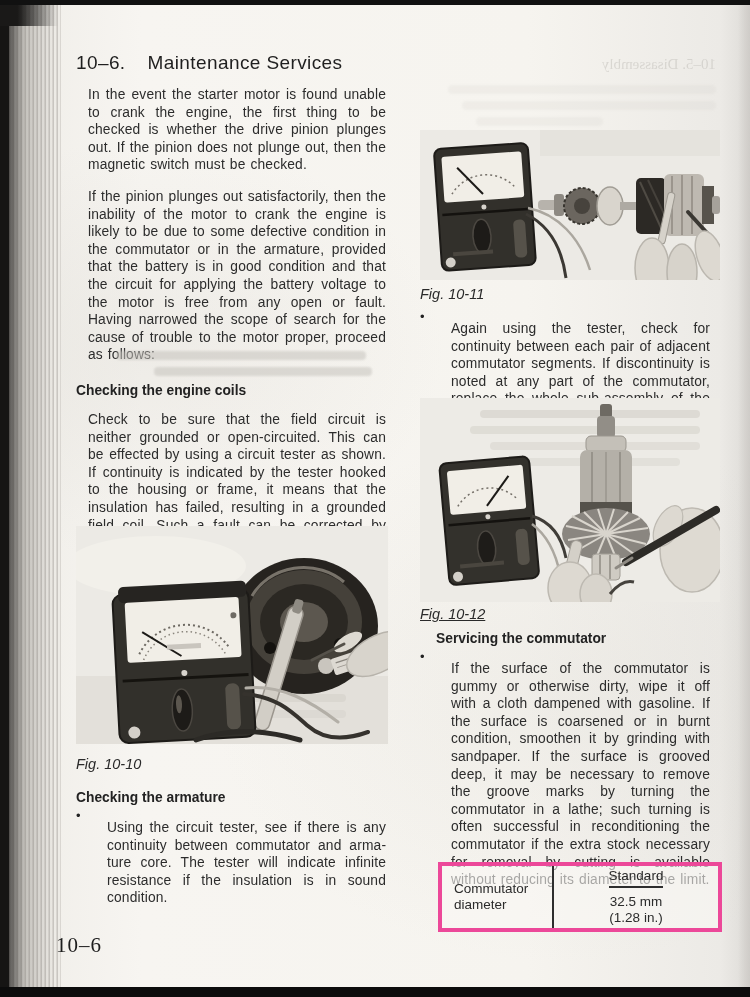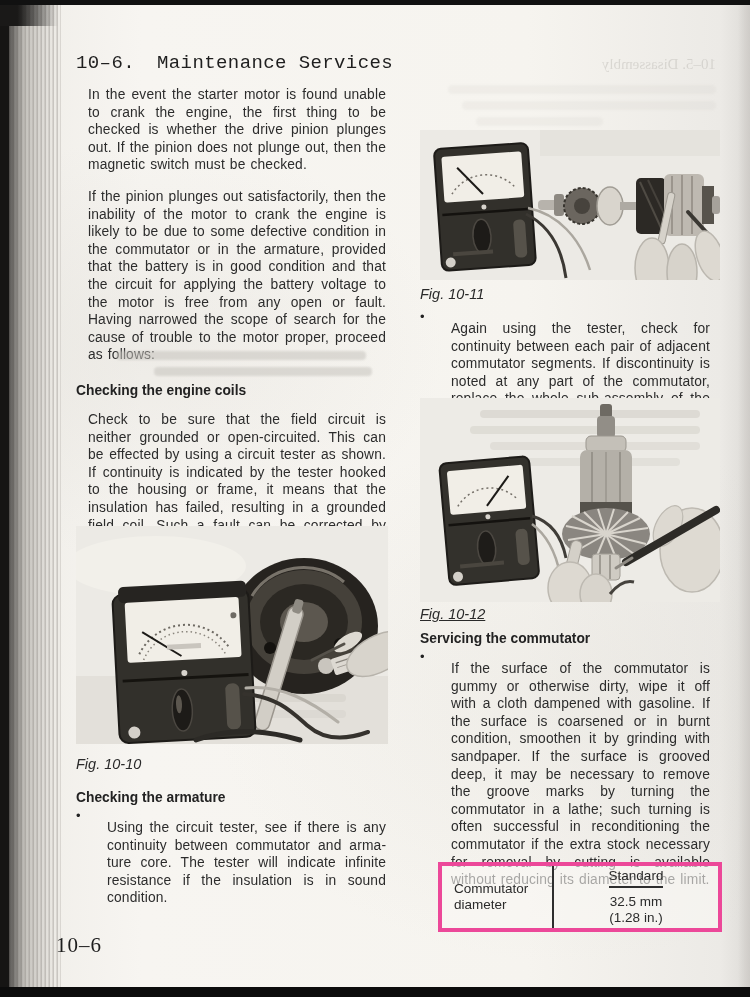"10–6. Maintenance Services" .sec-title { font-family: Liberation Mono, monospace -> Liberation Sans, sans-serif }
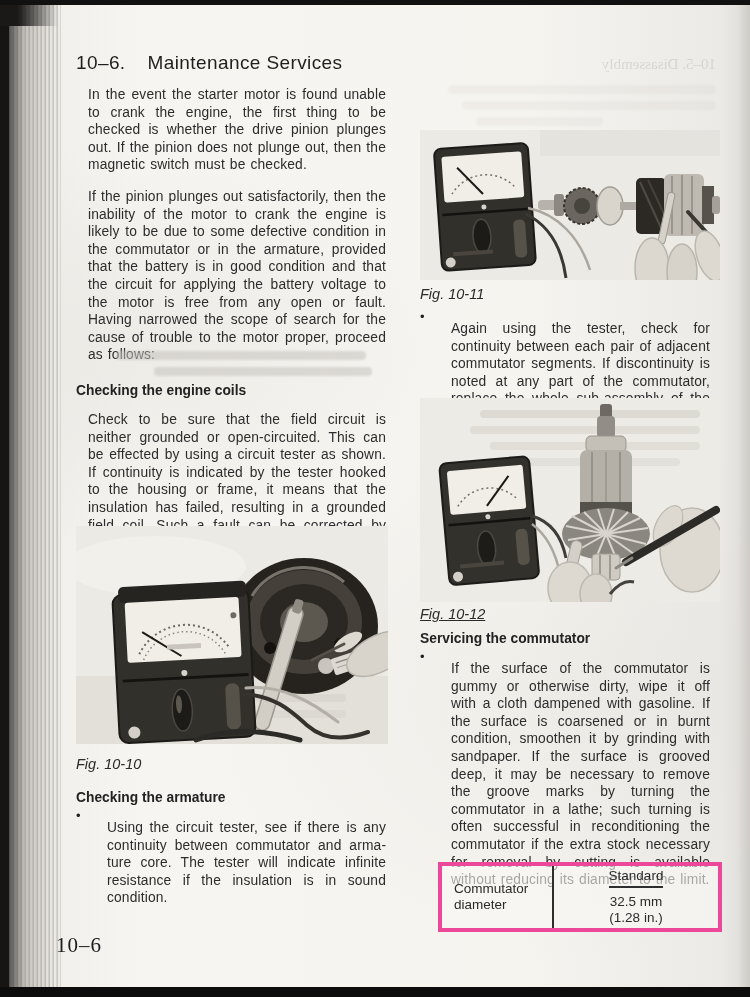"Servicing the commutator" h3.sub { margin-left: none -> 16px }
